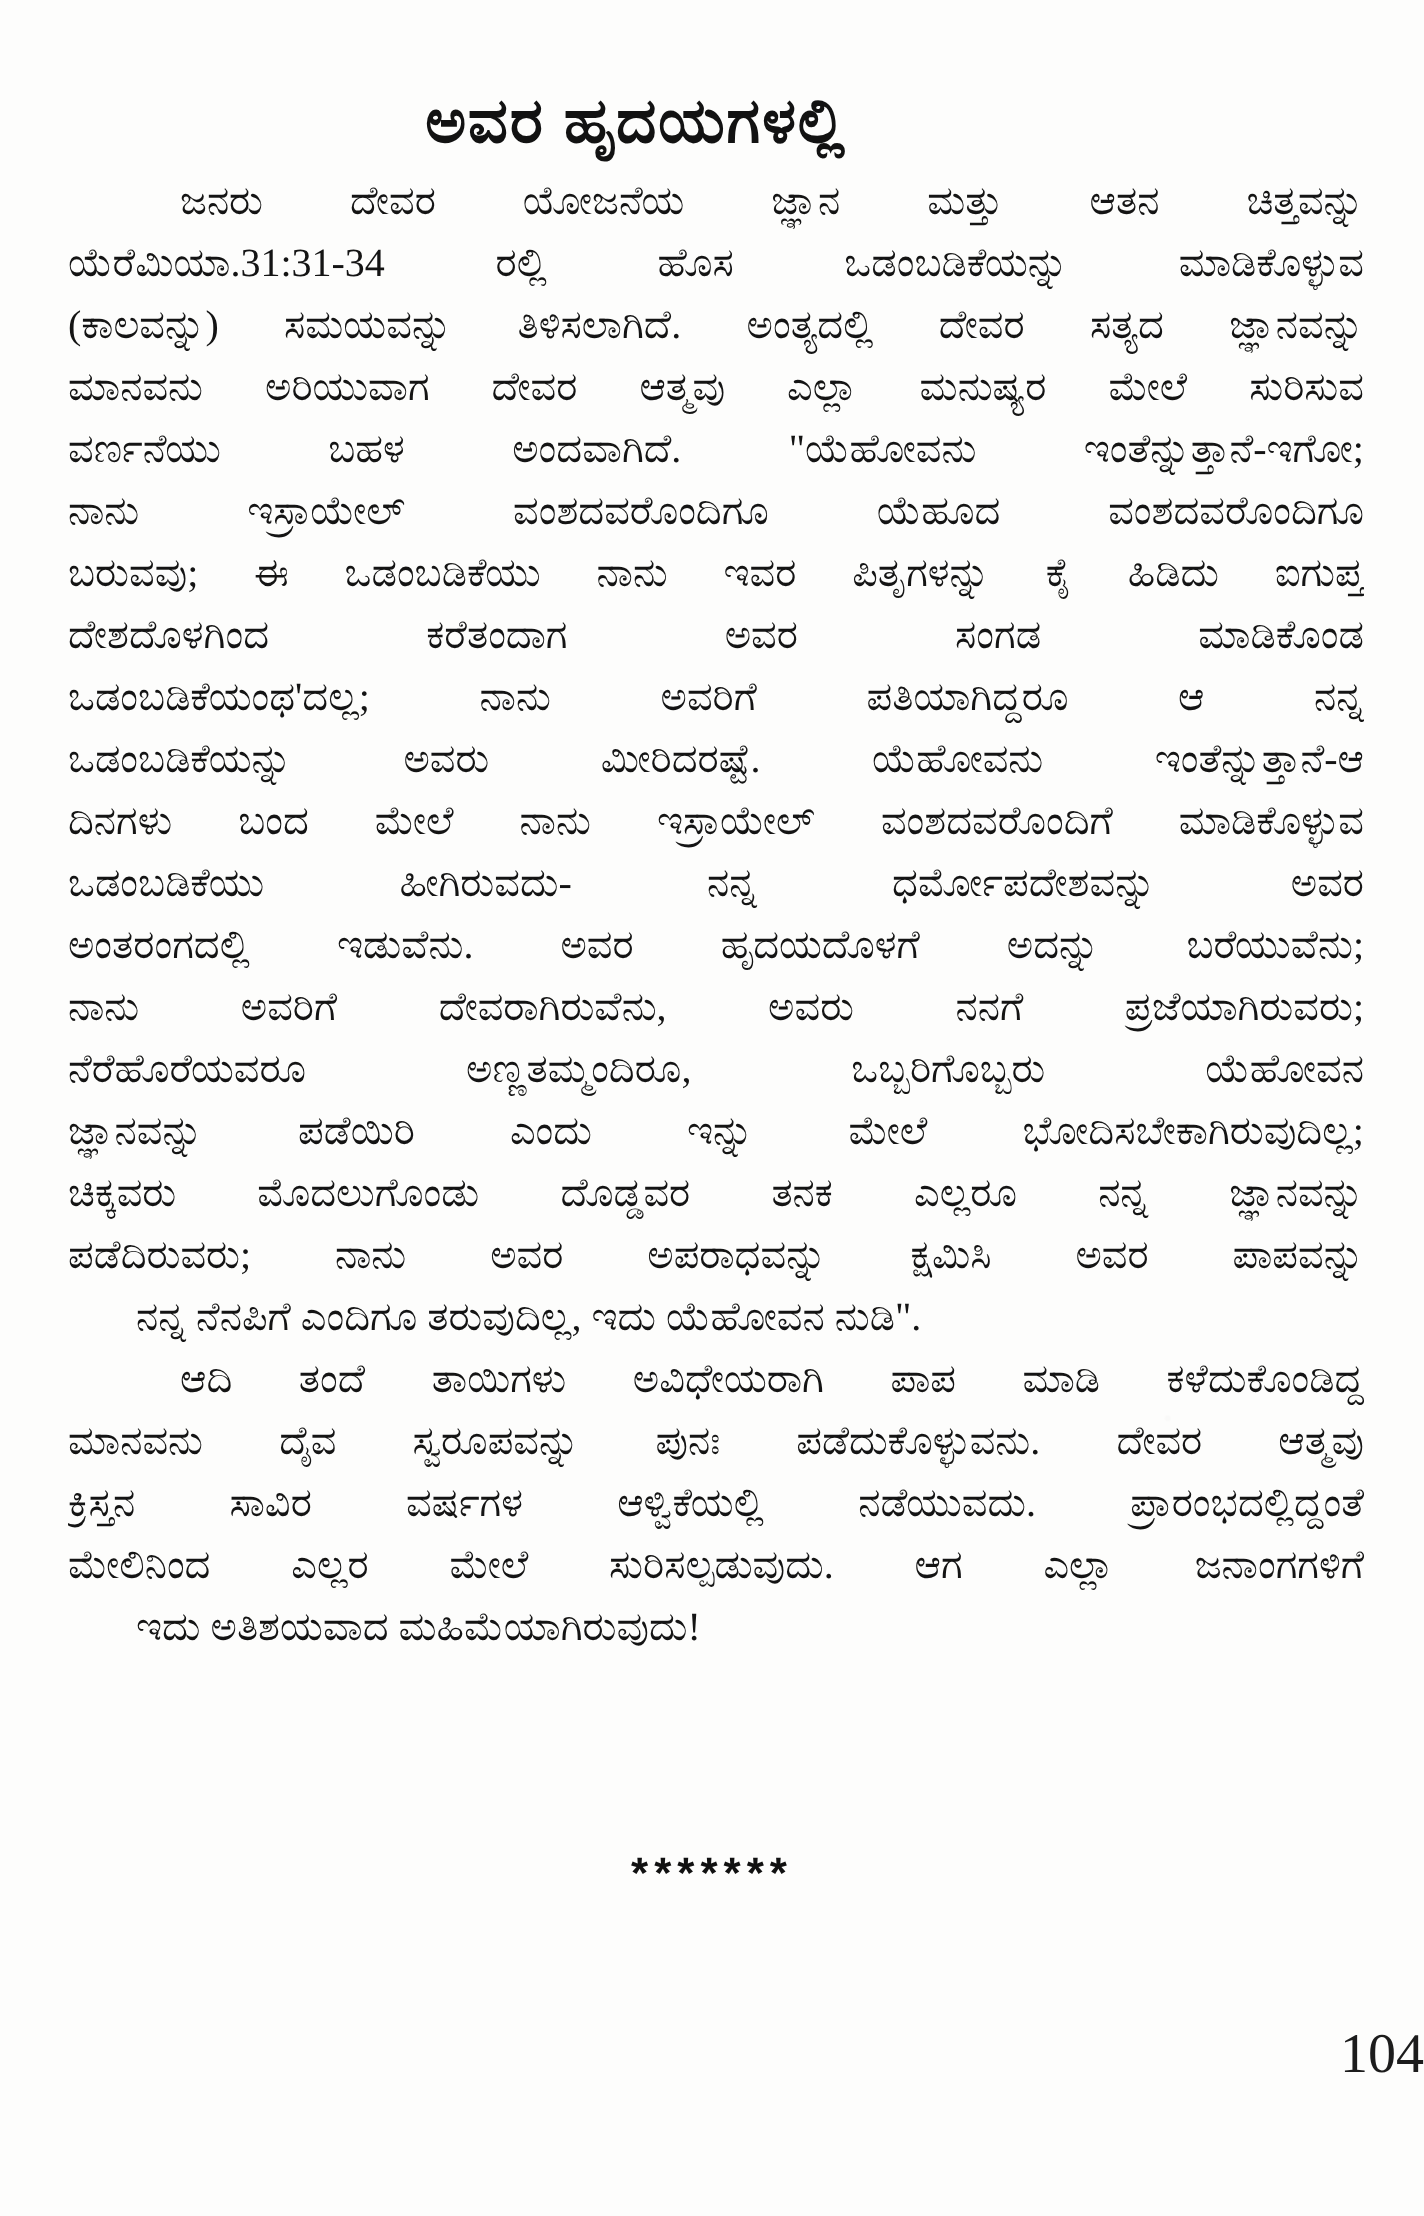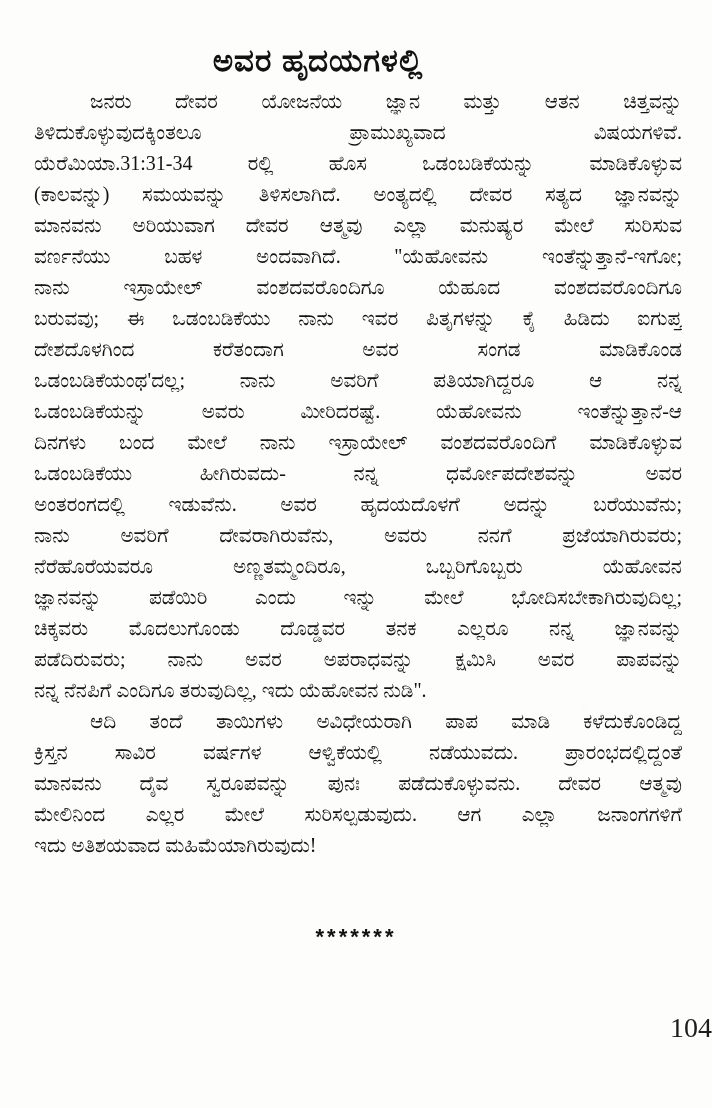"ತಿಳಿದುಕೊಳ್ಳುವುದಕ್ಕಿಂತಲೂ ಪ್ರಾಮುಖ್ಯವಾದ" div.line { html: <div>ತಿಳಿದುಕೊಳ್ಳುವುದಕ್ಕಿಂತಲೂ ಪ್ರಾಮುಖ್ಯವಾದ ವಿಷಯಗಳಿವೆ.</div> -> none }
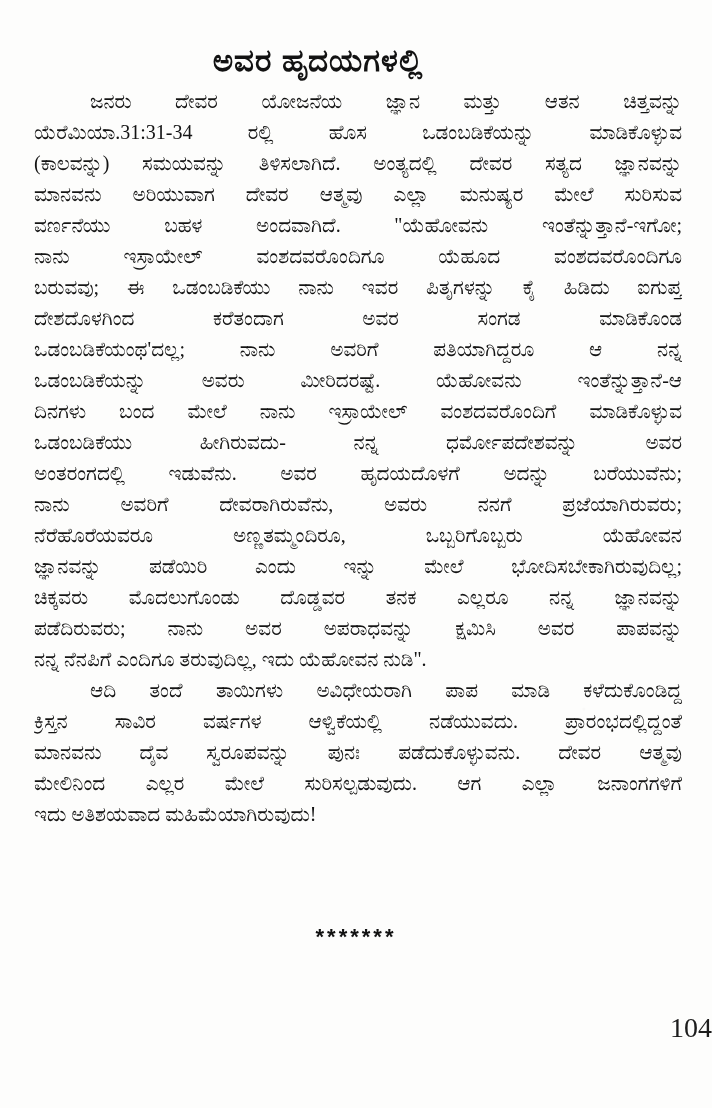"ನನ್ನ ನೆನಪಿಗೆ ಎಂದಿಗೂ ತರುವುದಿಲ್ಲ, ಇದು" .line.para-end { margin-left: none -> 34px }
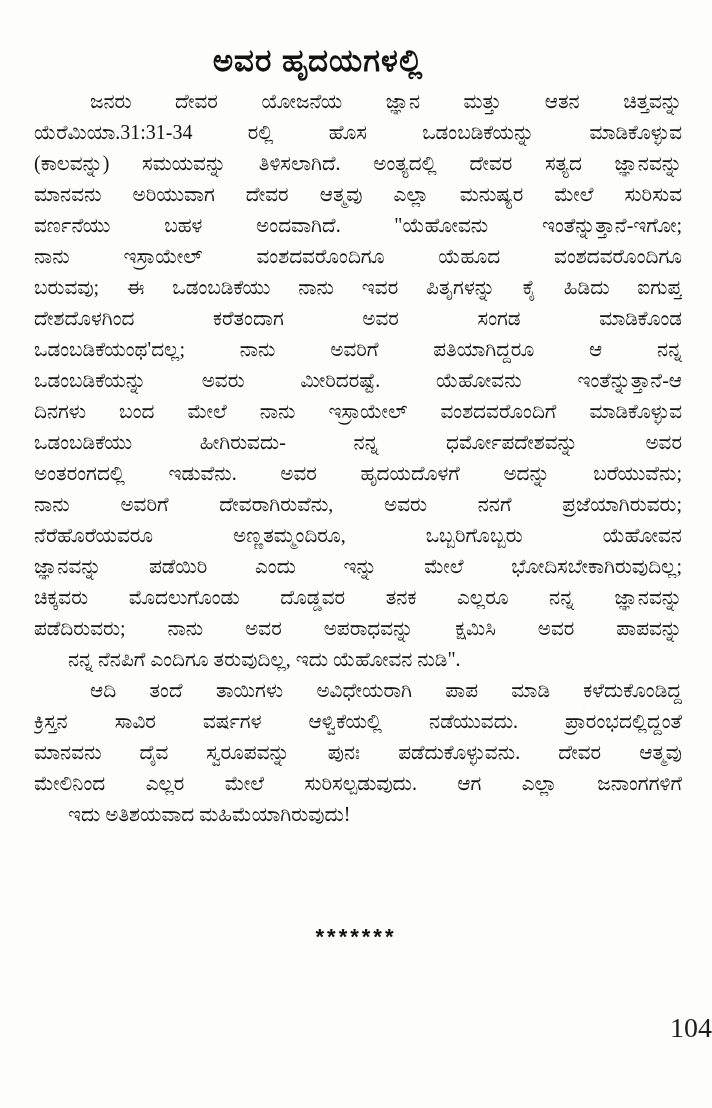"ಕ್ರಿಸ್ತನ ಸಾವಿರ ವರ್ಷಗಳ ಆಳ್ವಿಕೆಯಲ್ಲಿ" div.line { order: before "ಮಾನವನು ದೈವ ಸ್ವರೂಪವನ್ನು ಪುನಃ" -> after "ಮಾನವನು ದೈವ ಸ್ವರೂಪವನ್ನು ಪುನಃ" }
